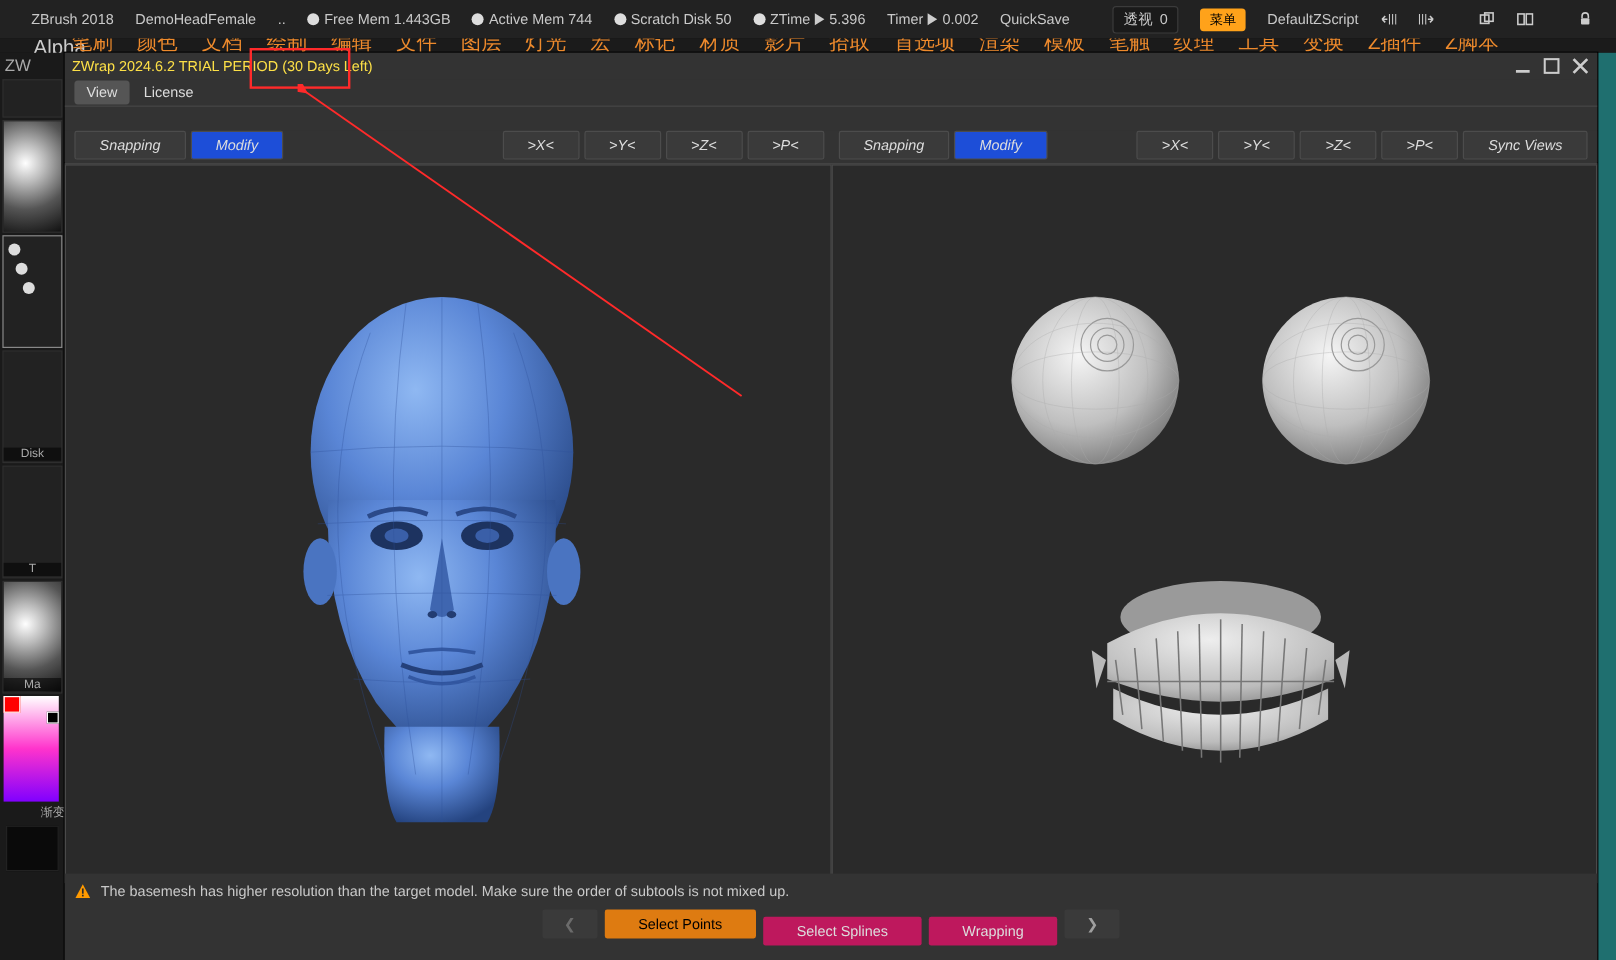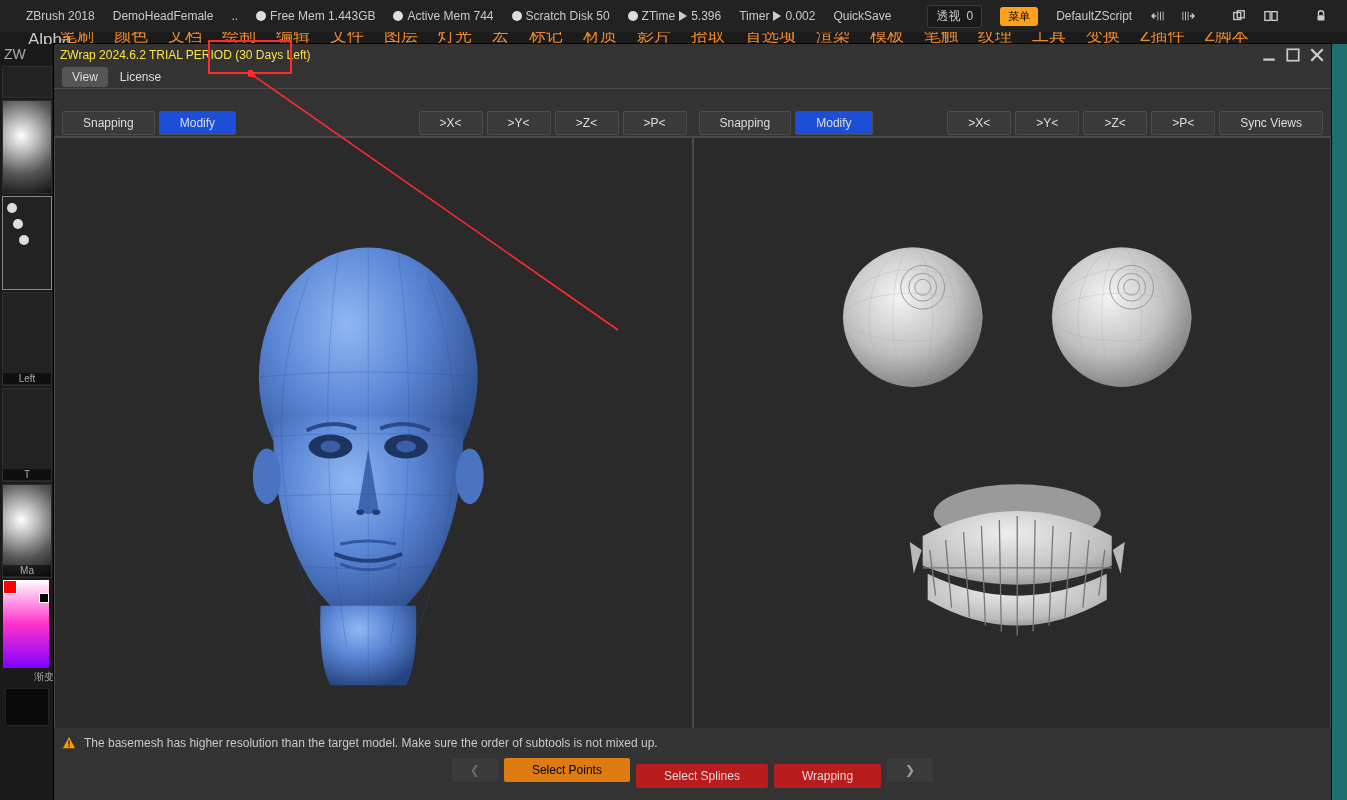"Snapping" .toolbars { align-items: flex-end -> flex-start; font-style: none -> italic }
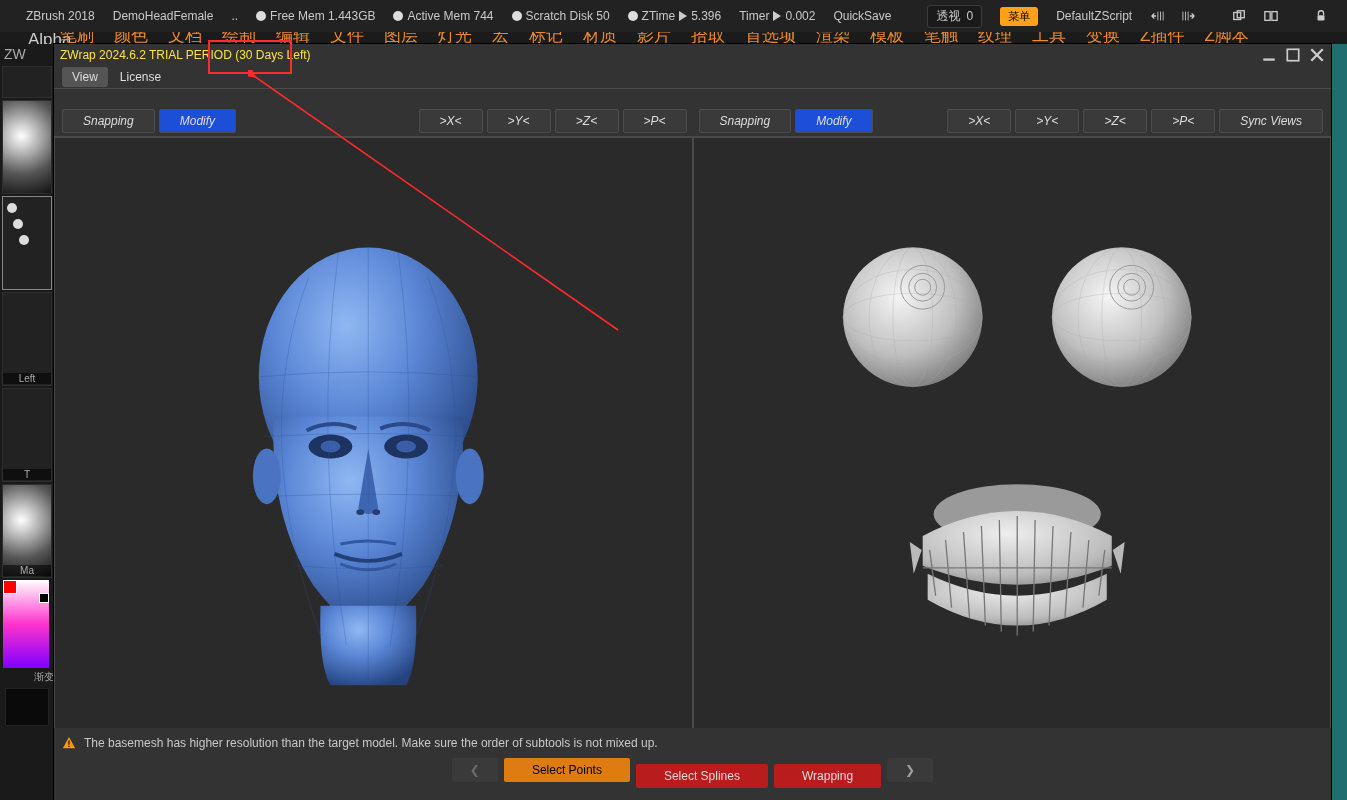"Left" div.lbl { text: Left -> Disk }
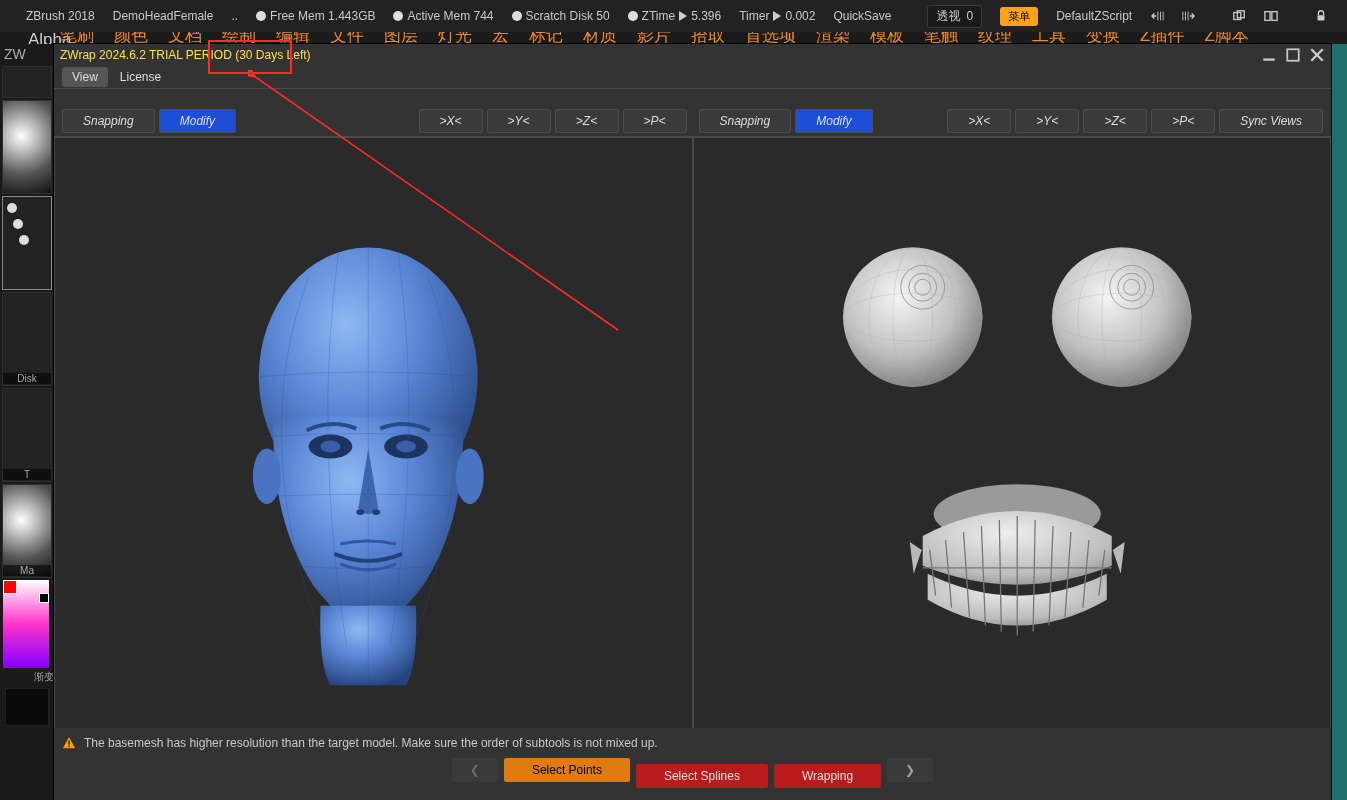"Select Splines" .step.other { background: #b91c1c -> #be185d }
